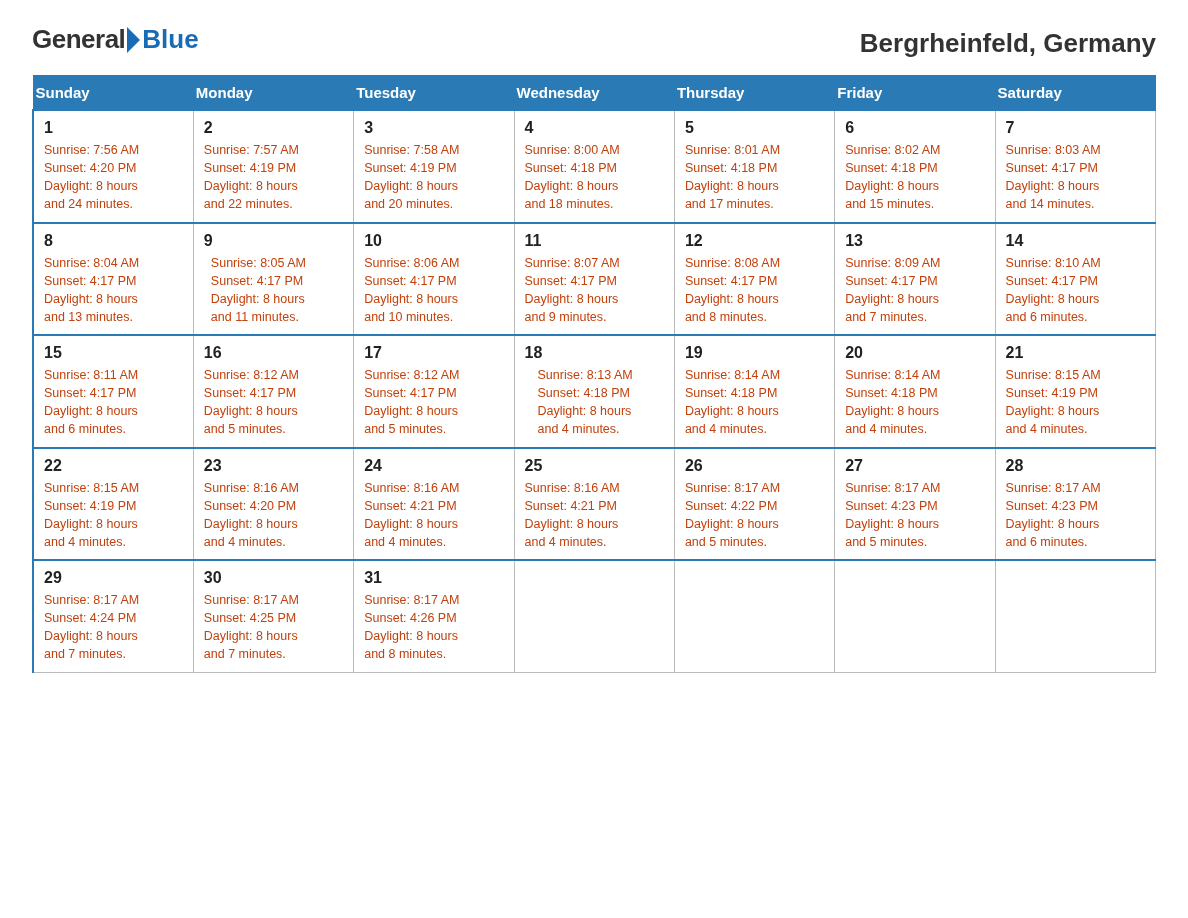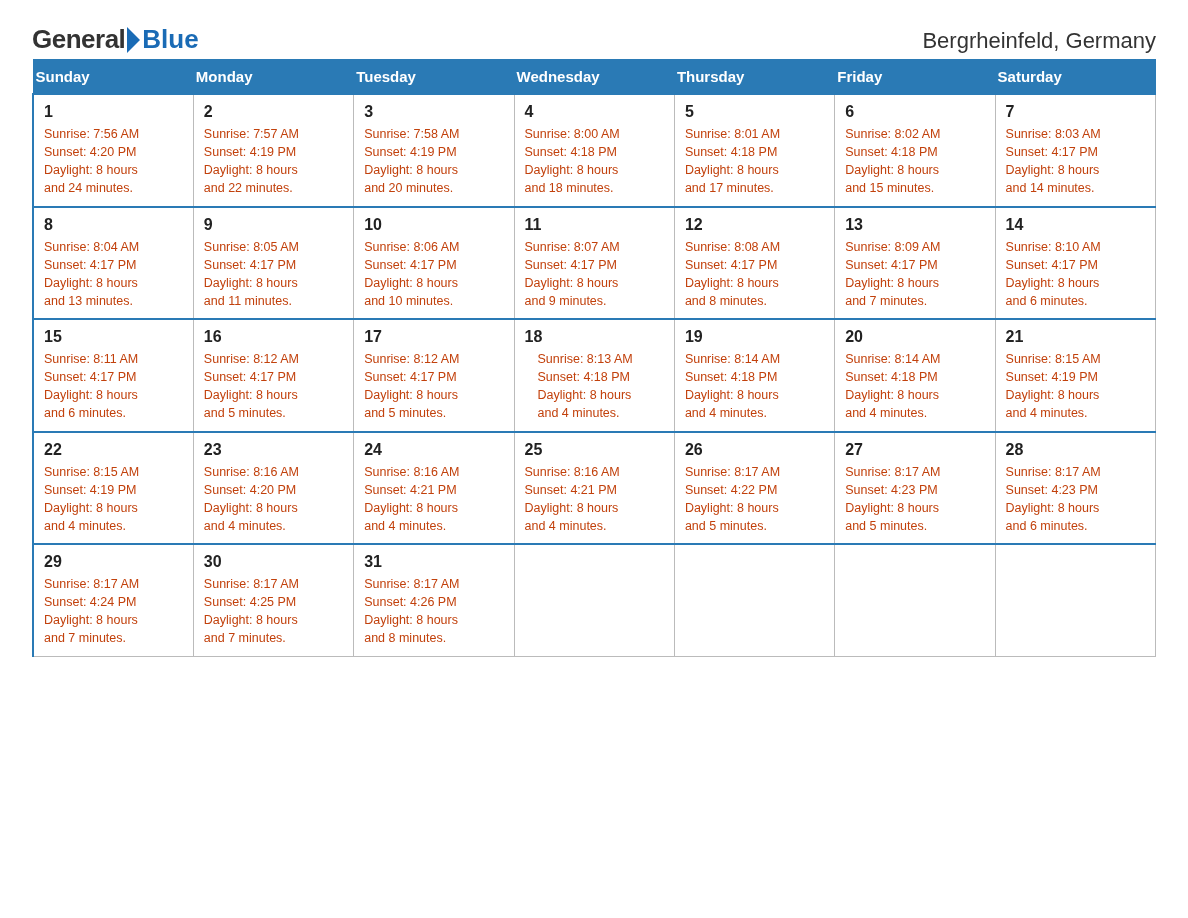"General" .header { margin-bottom: 4px -> 16px }
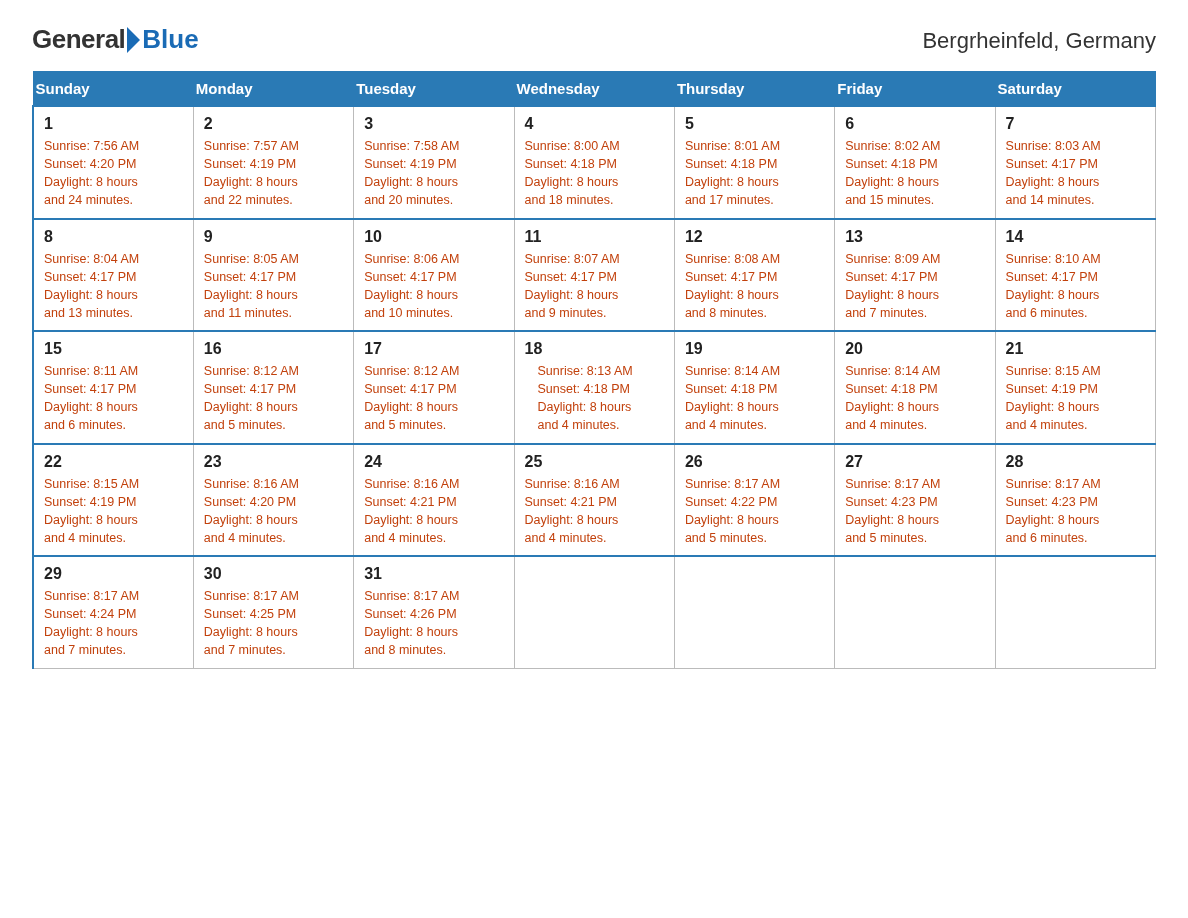"Bergrheinfeld, Germany" .calendar-subtitle { font-size: 22px -> 26px; font-weight: normal -> bold }
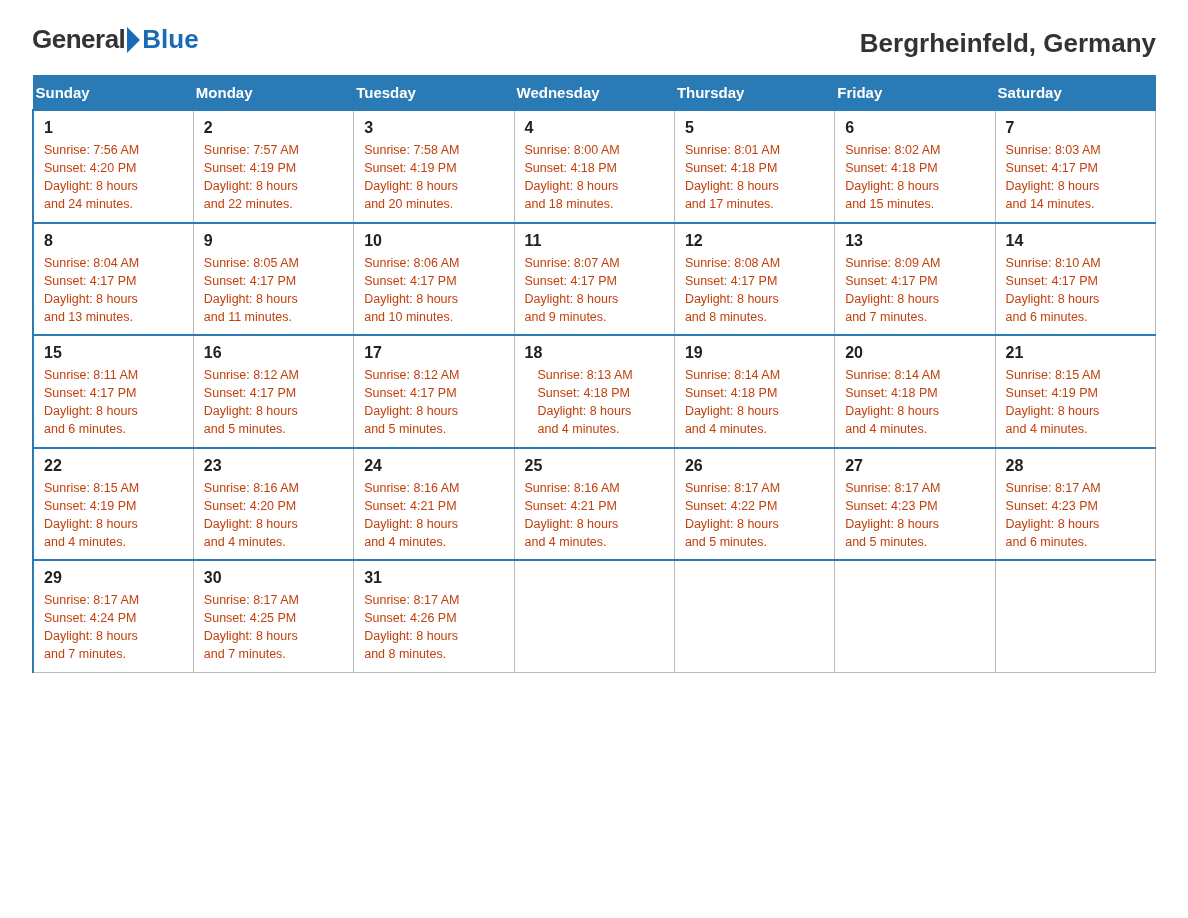"Sunrise: 8:05 AM" div.day-info { margin-left: none -> 7px }
